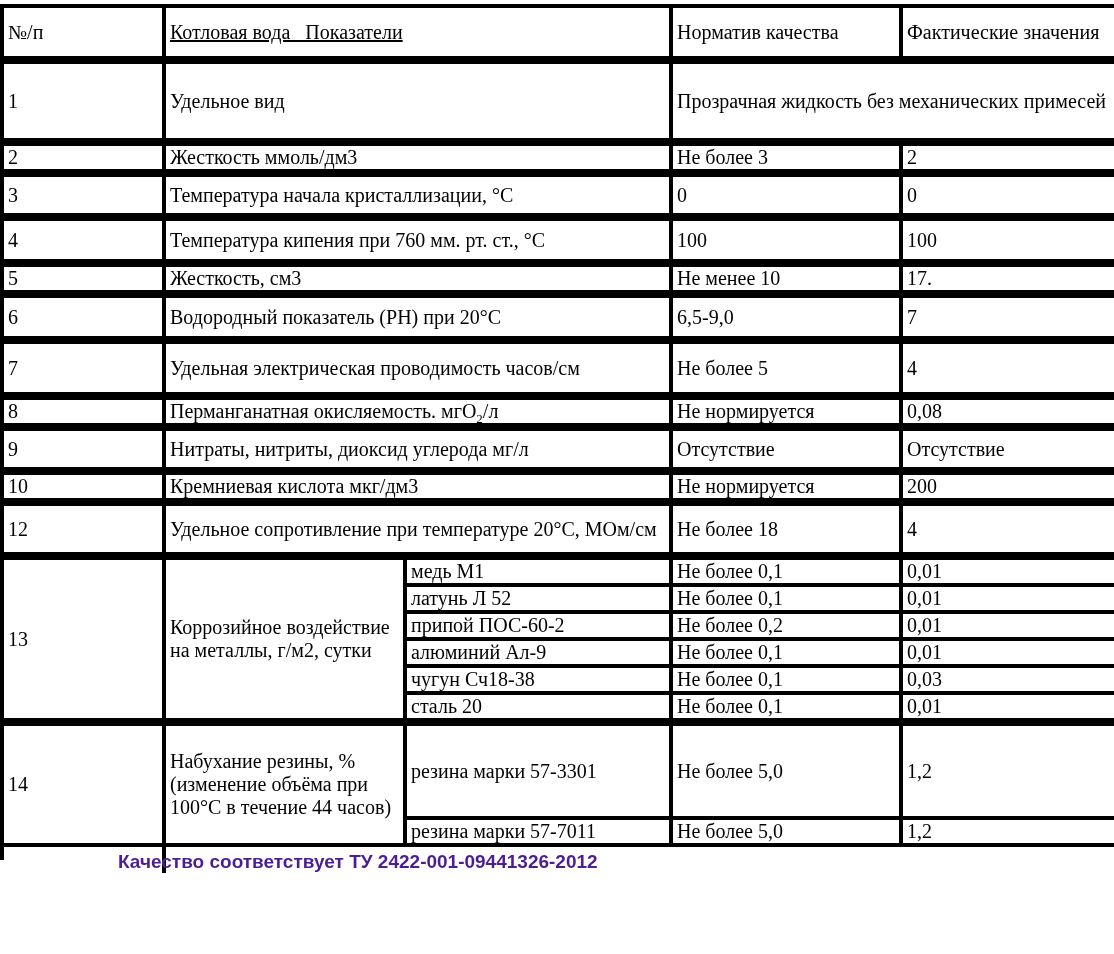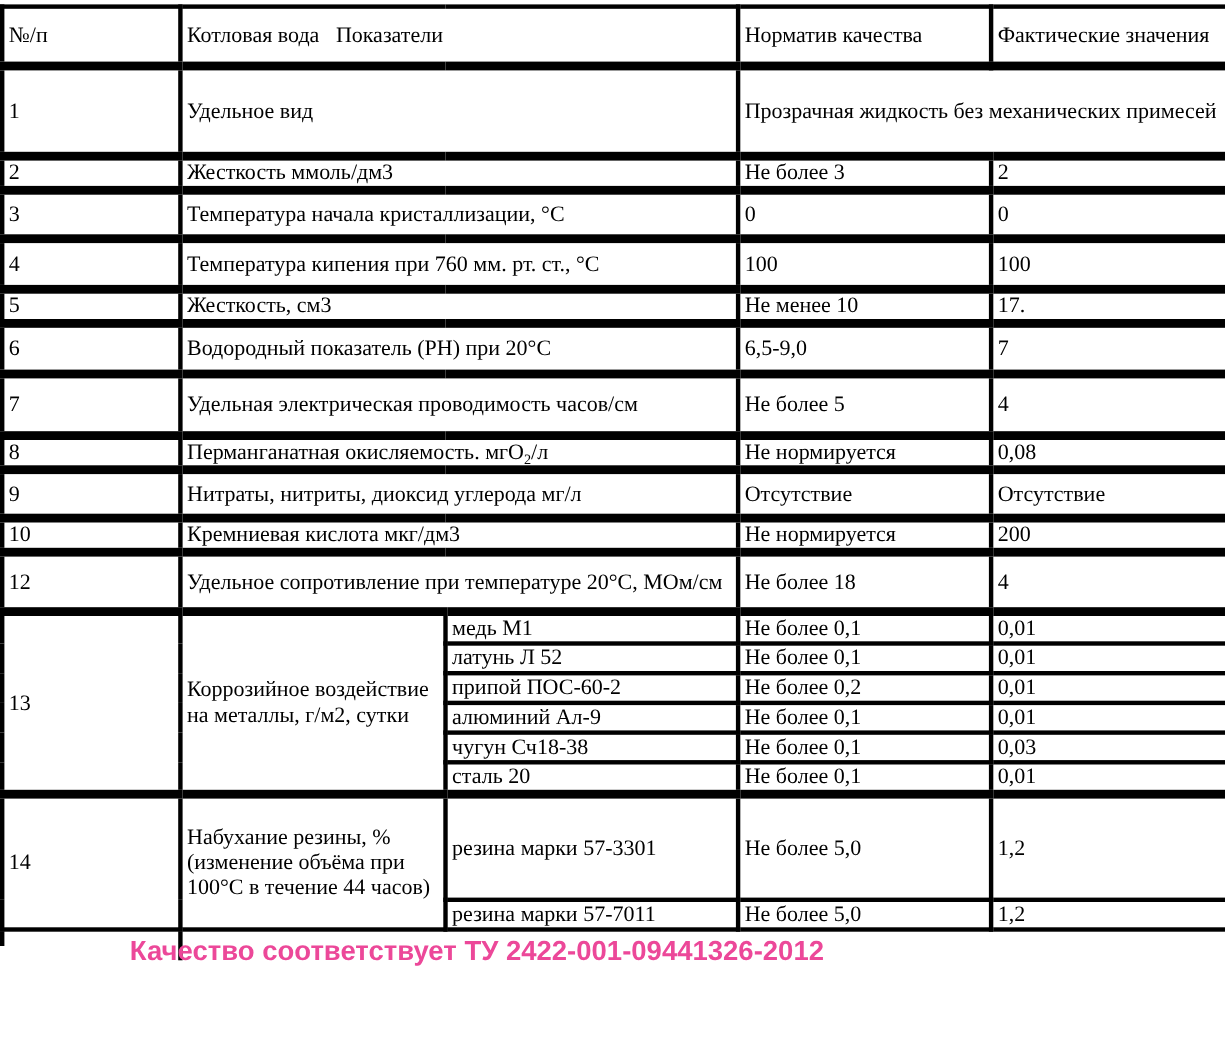"Котловая вода Показатели" th.h-ind { text-decoration: none -> underline }
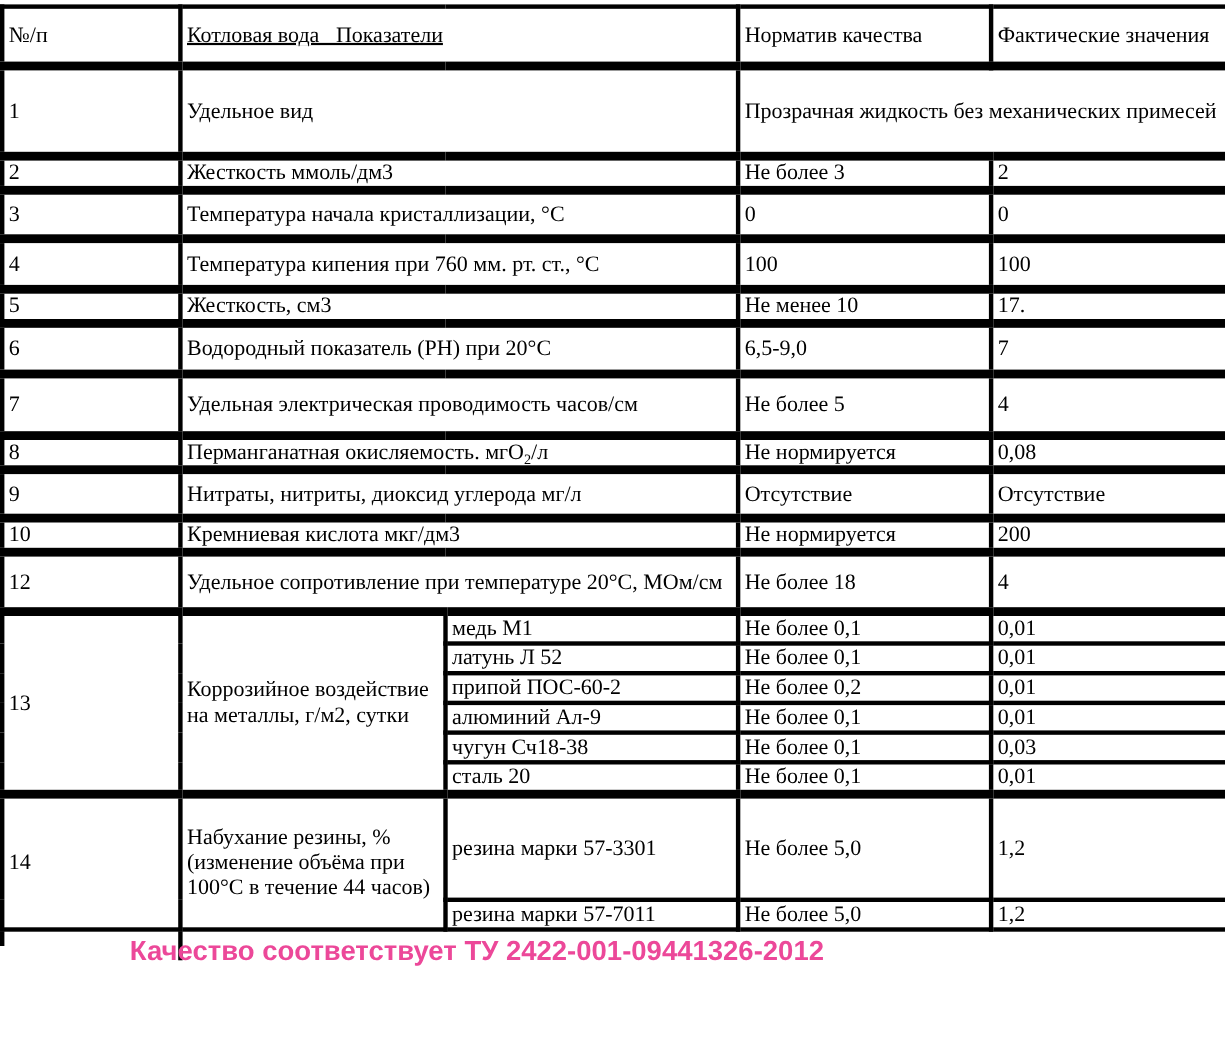"Качество соответствует ТУ" .footer-text { color: #ec4899 -> #4c1d95; font-size: 25px -> 19px }
